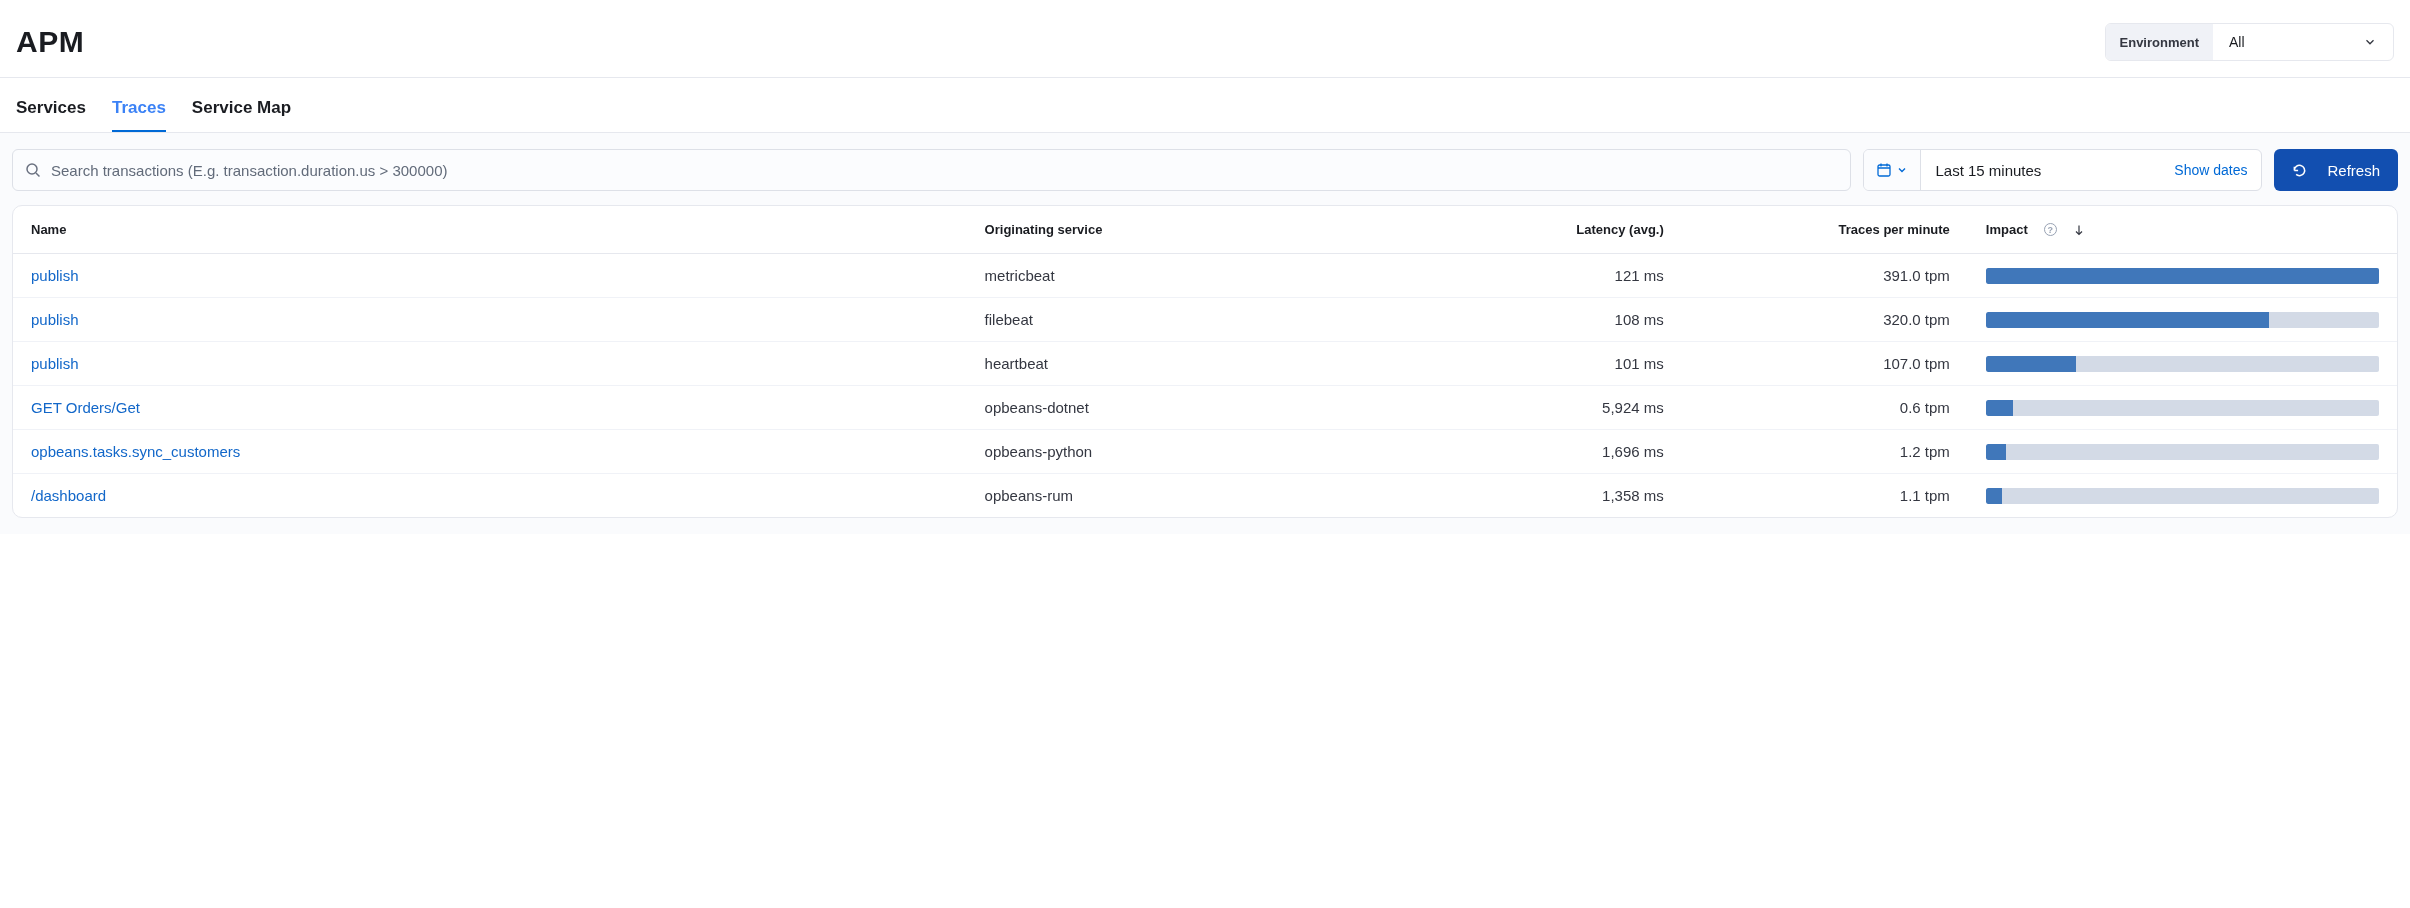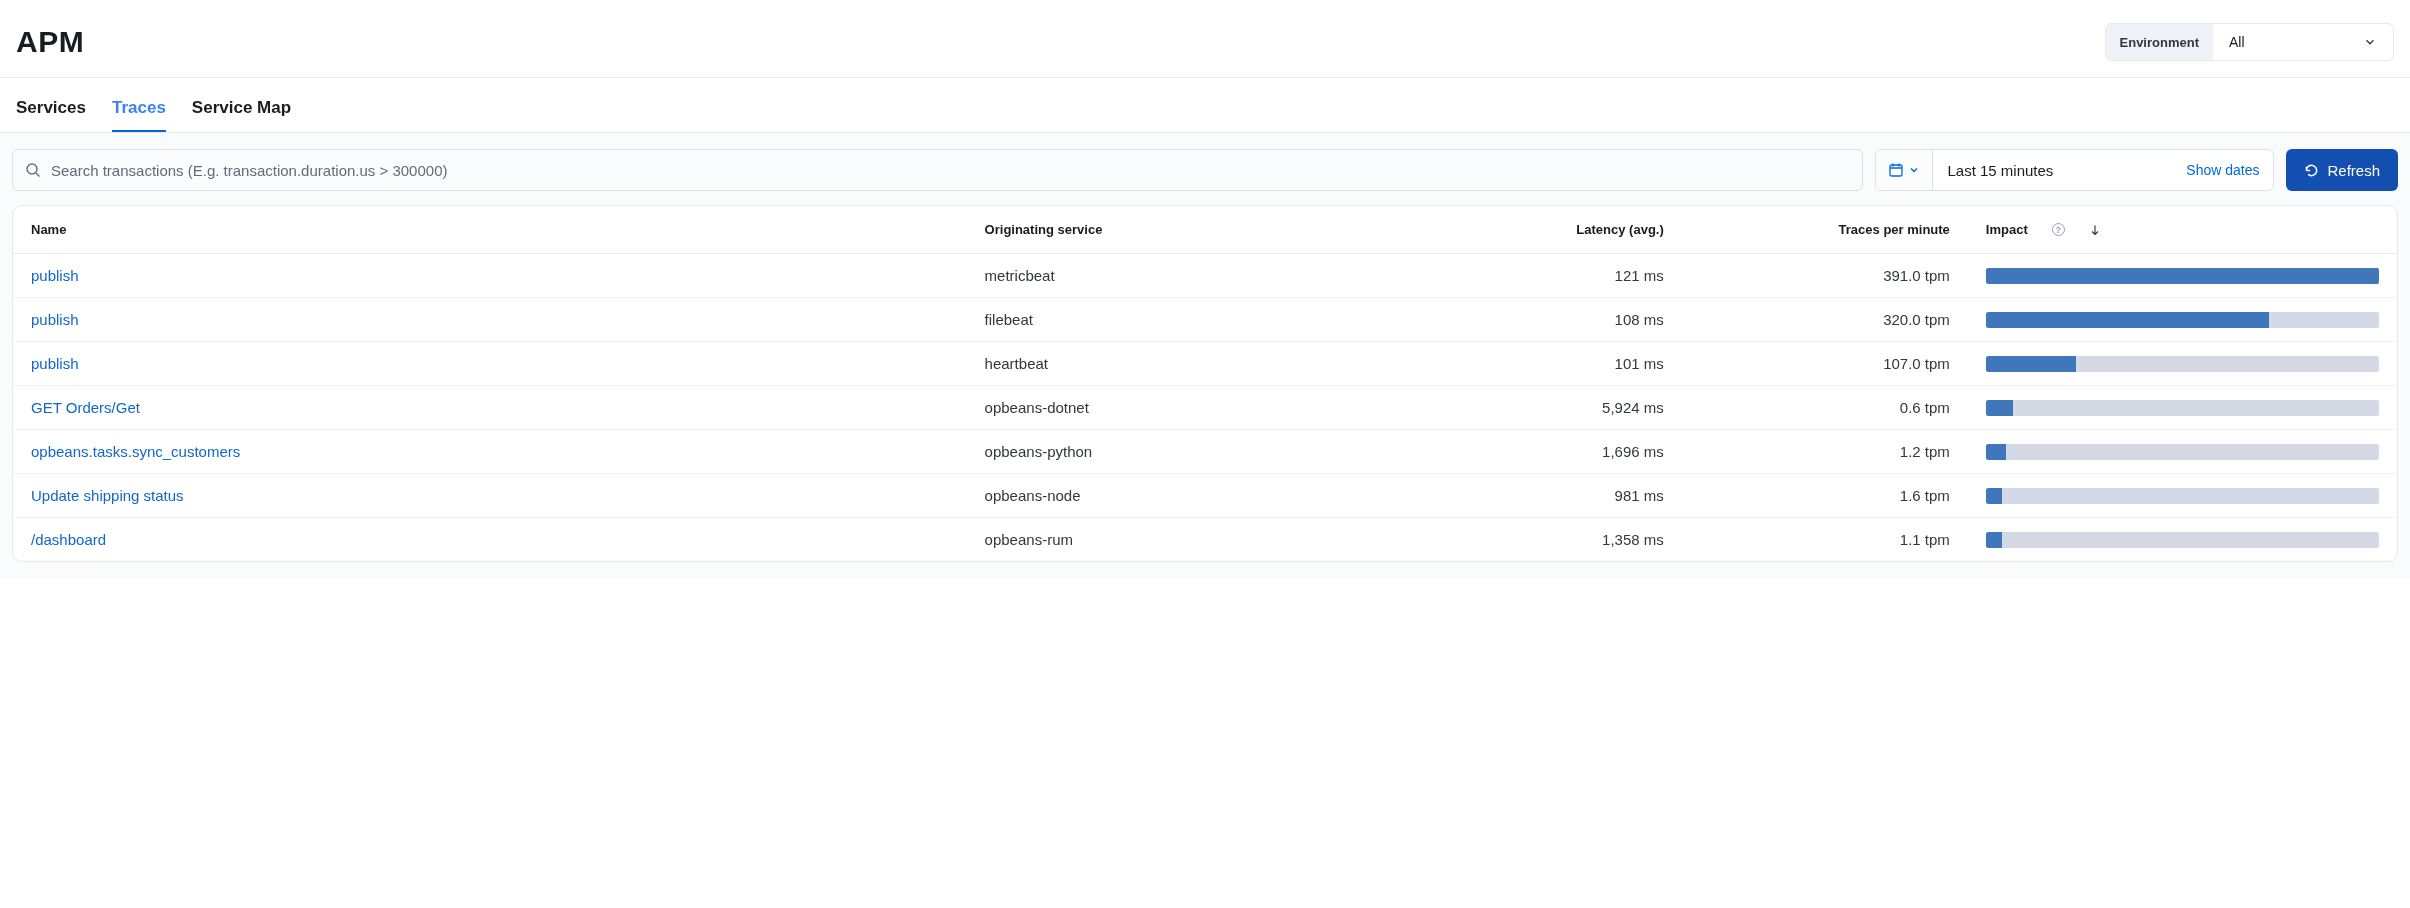"Refresh" .refresh-btn { gap: 8px -> 20px }
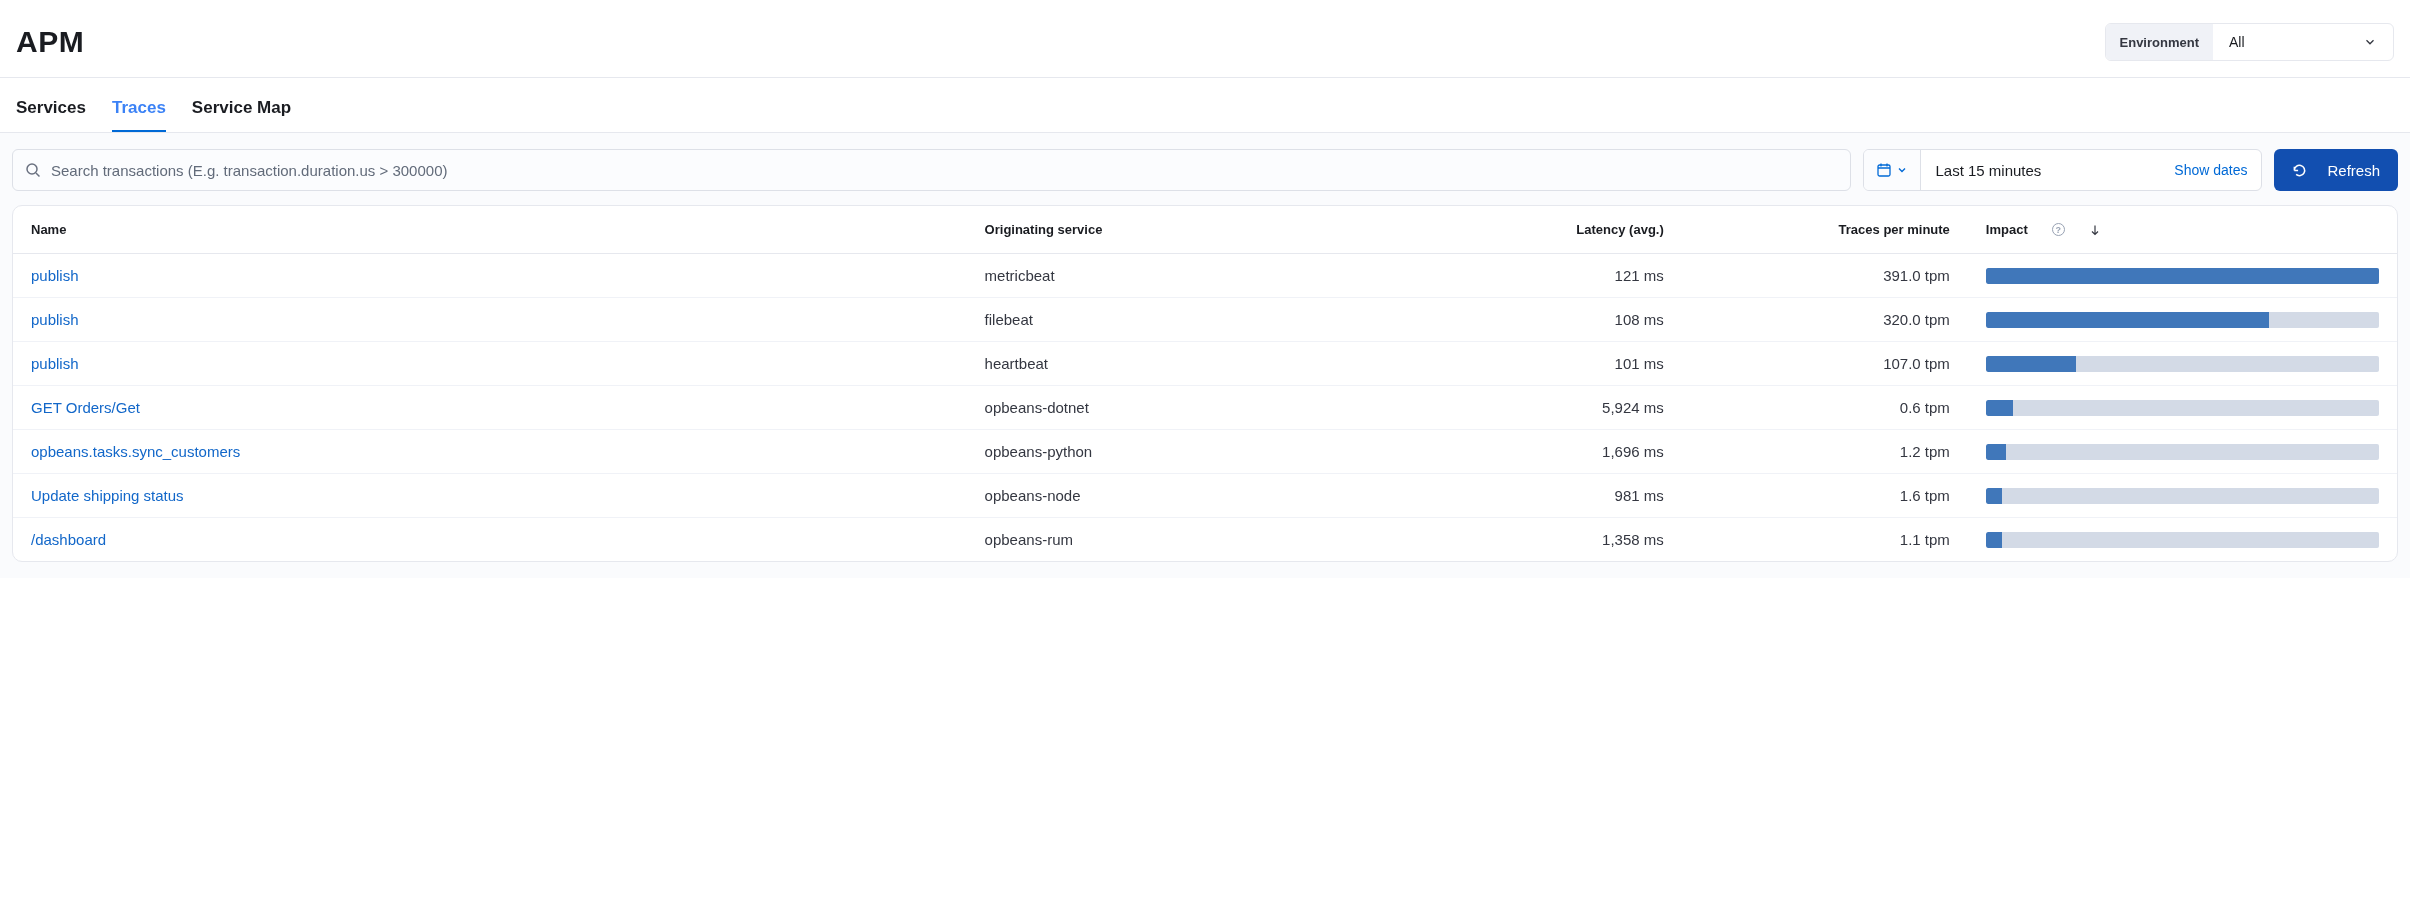"Impact" .impact-head { gap: 24px -> 16px }
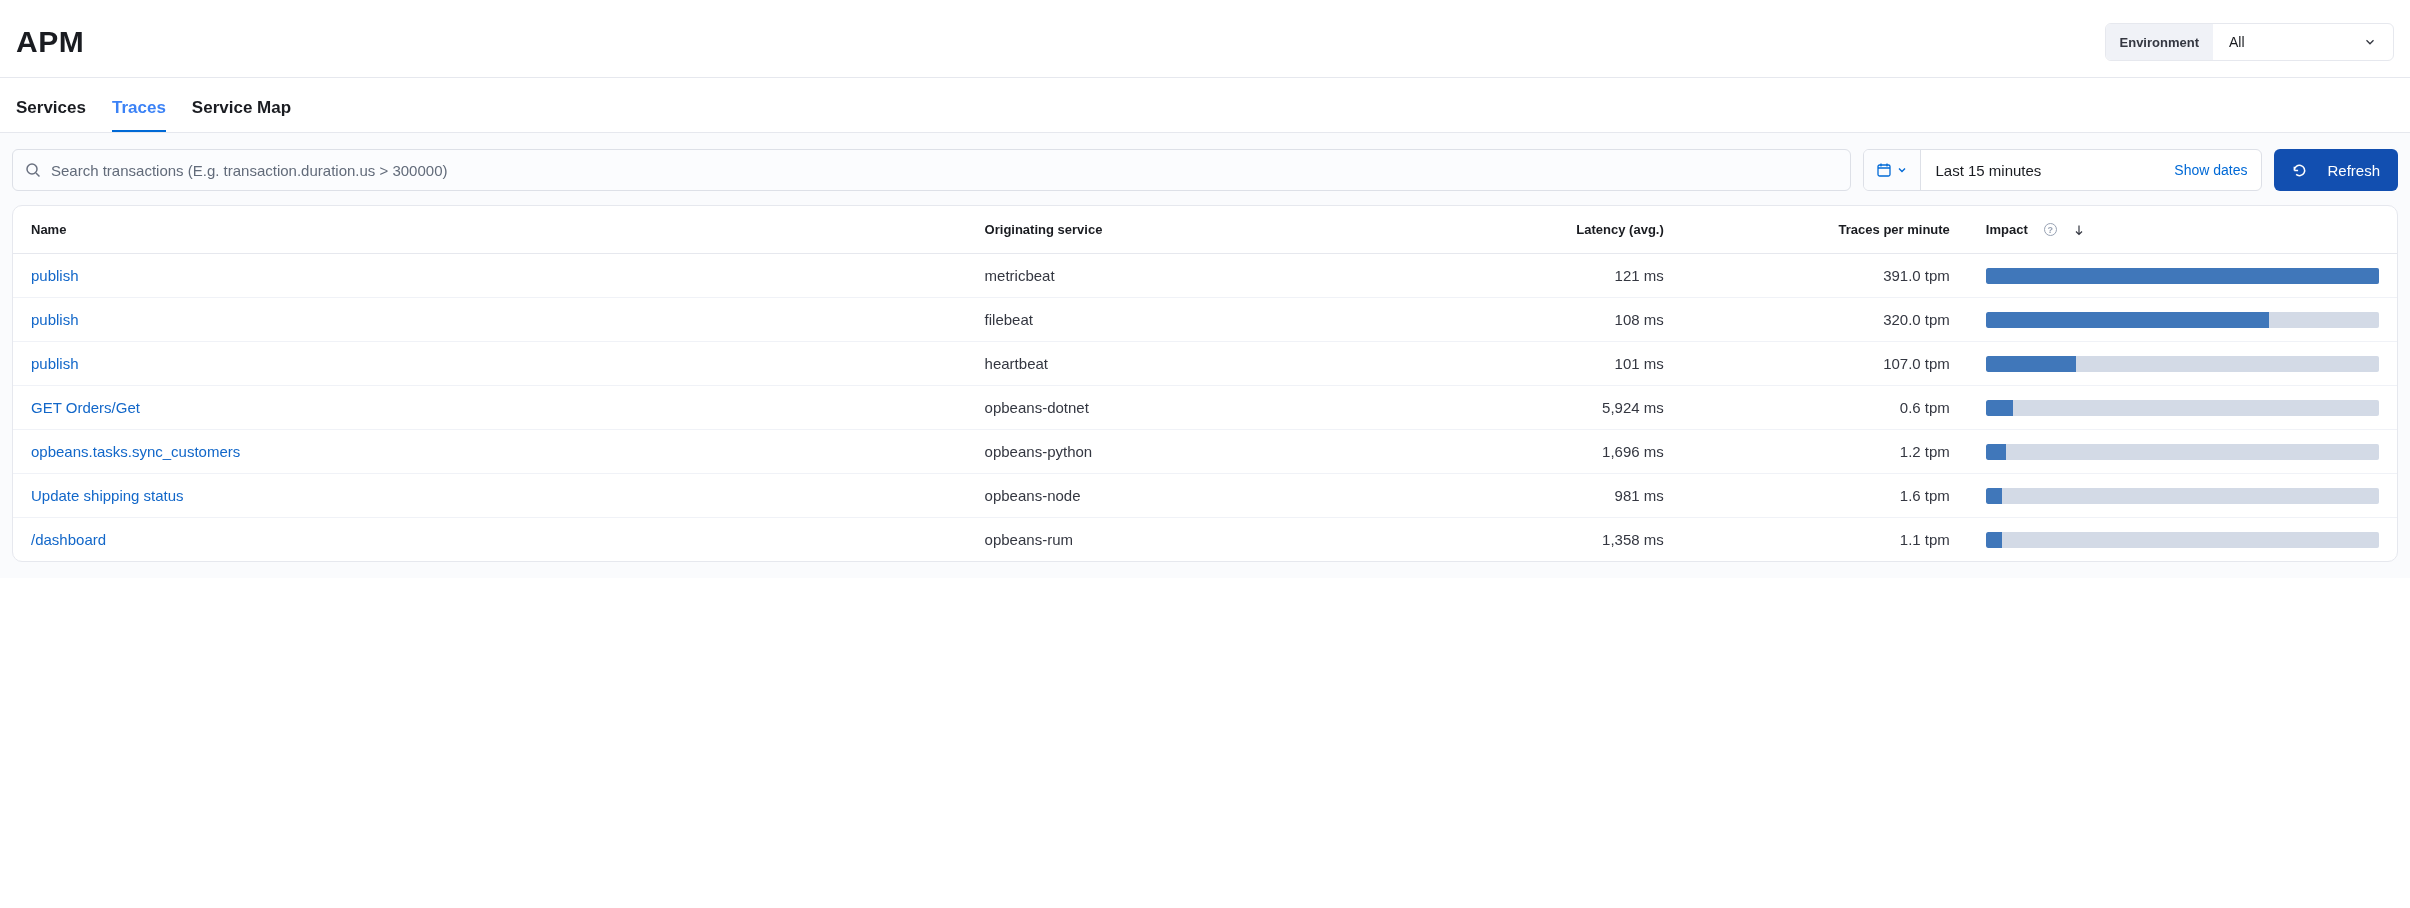"Update shipping status" tr { html: <tr> <td><a>Update shipping status</a></td> <td>opbeans-node</td> <td>981 ms</td> <td>1.6 tpm</td> <td> <div> <div></div> </div> </td> </tr> -> none }
